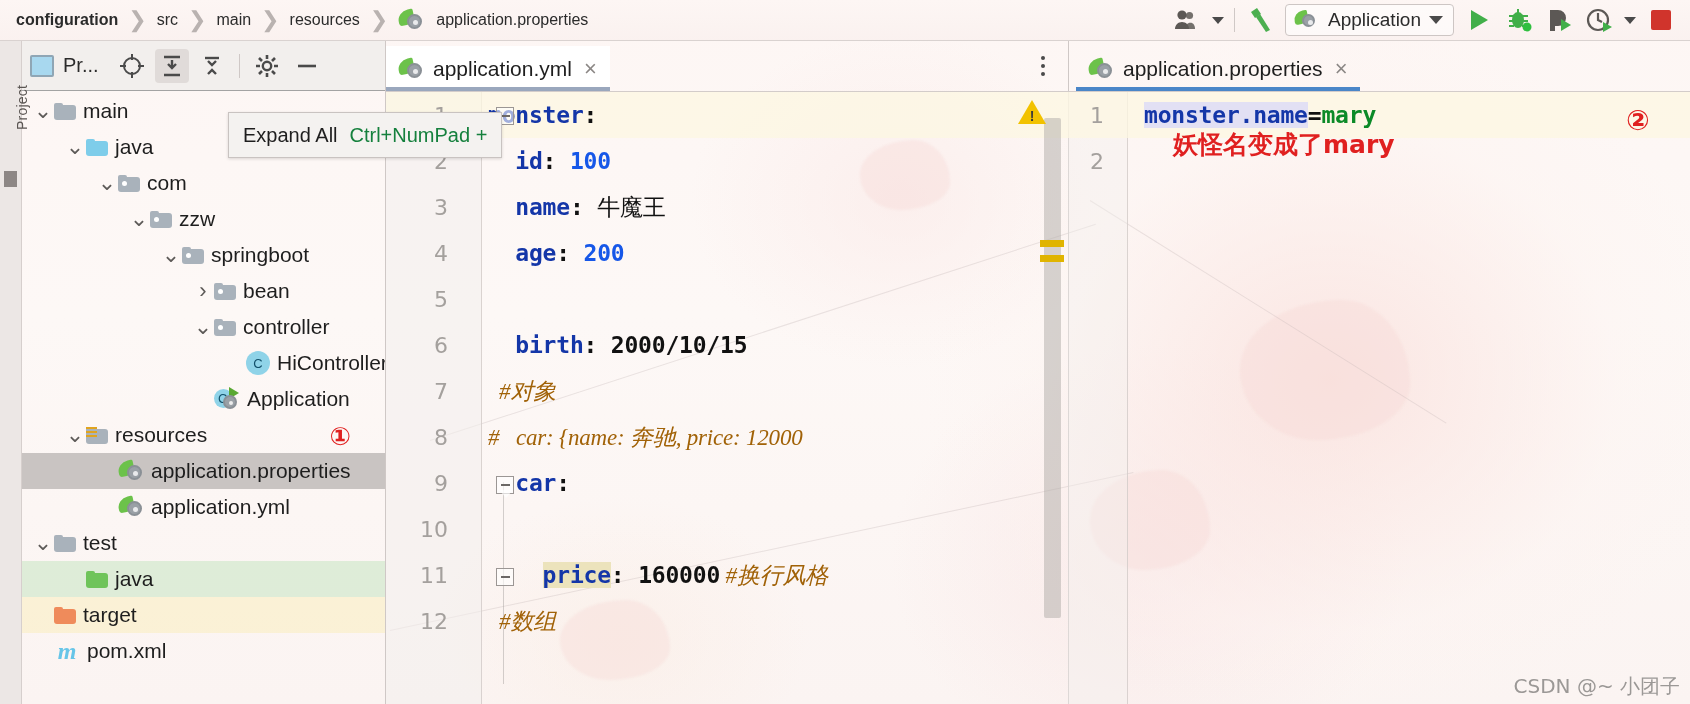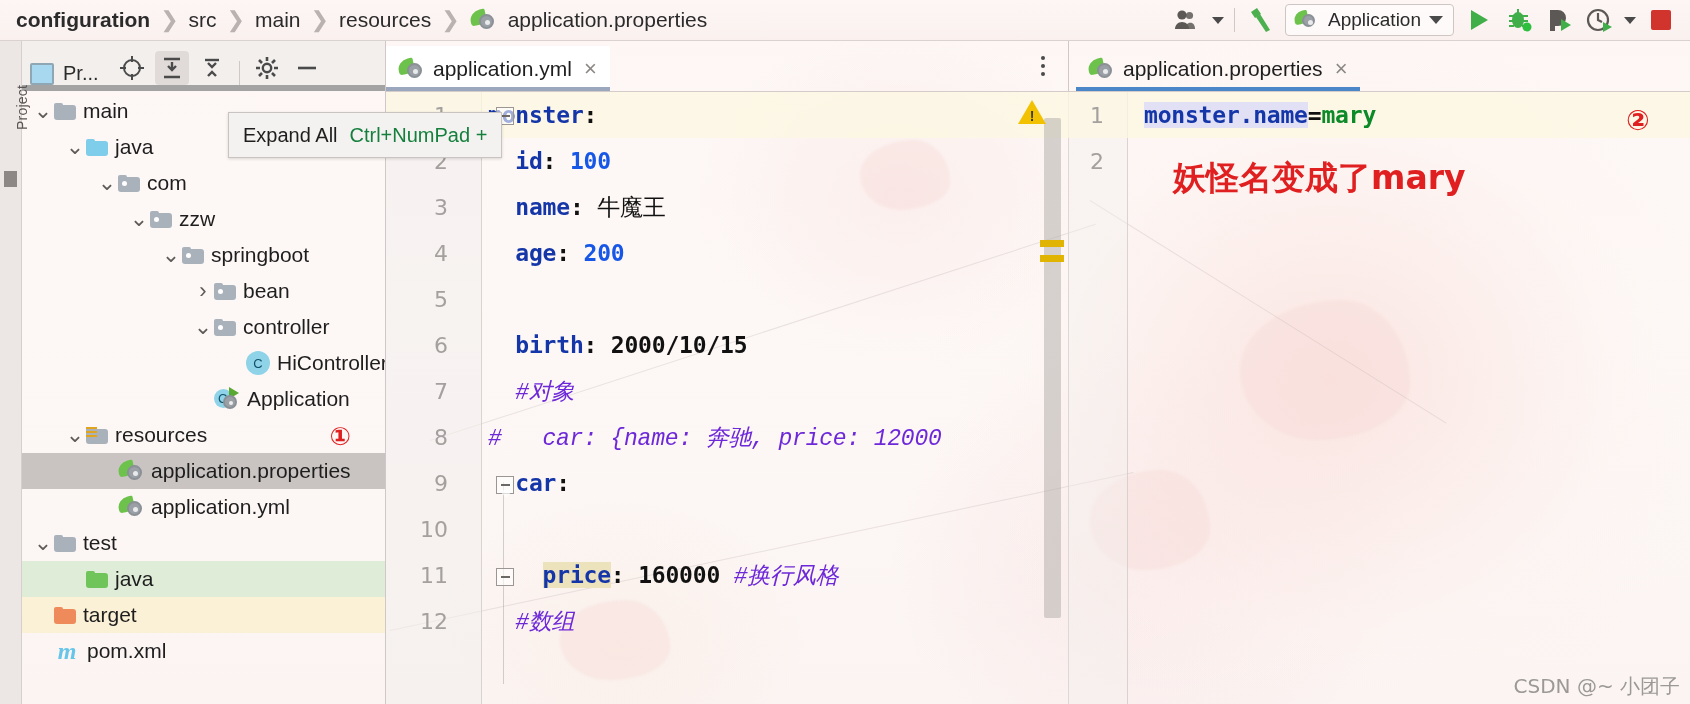"configuration" .crumb { font-size: 21px -> 16px }
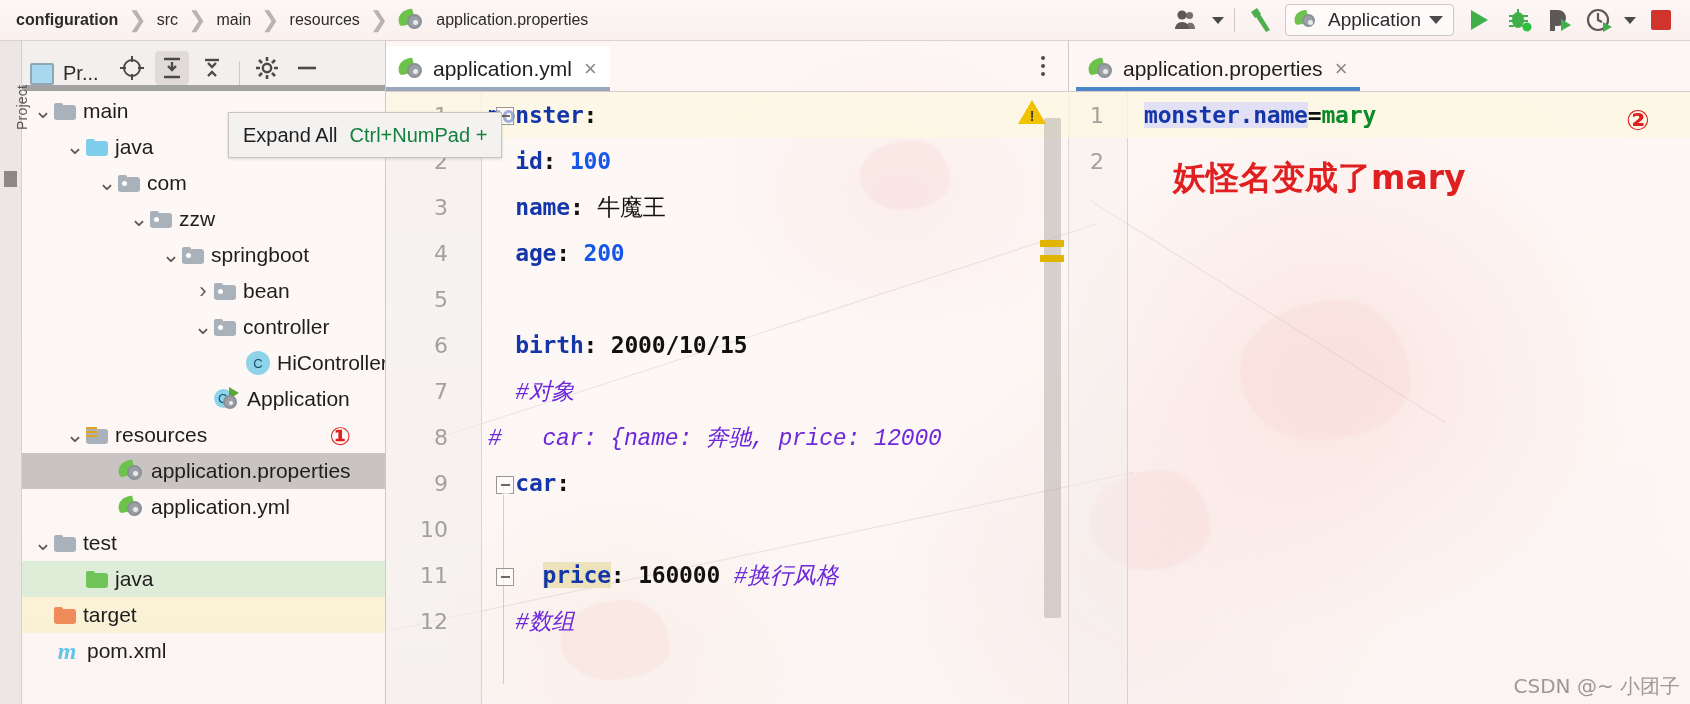"Pr..." .proj-header { align-items: flex-end -> center; border-bottom: 6px solid #a3a3a3 -> 1px solid #a3a3a3 }
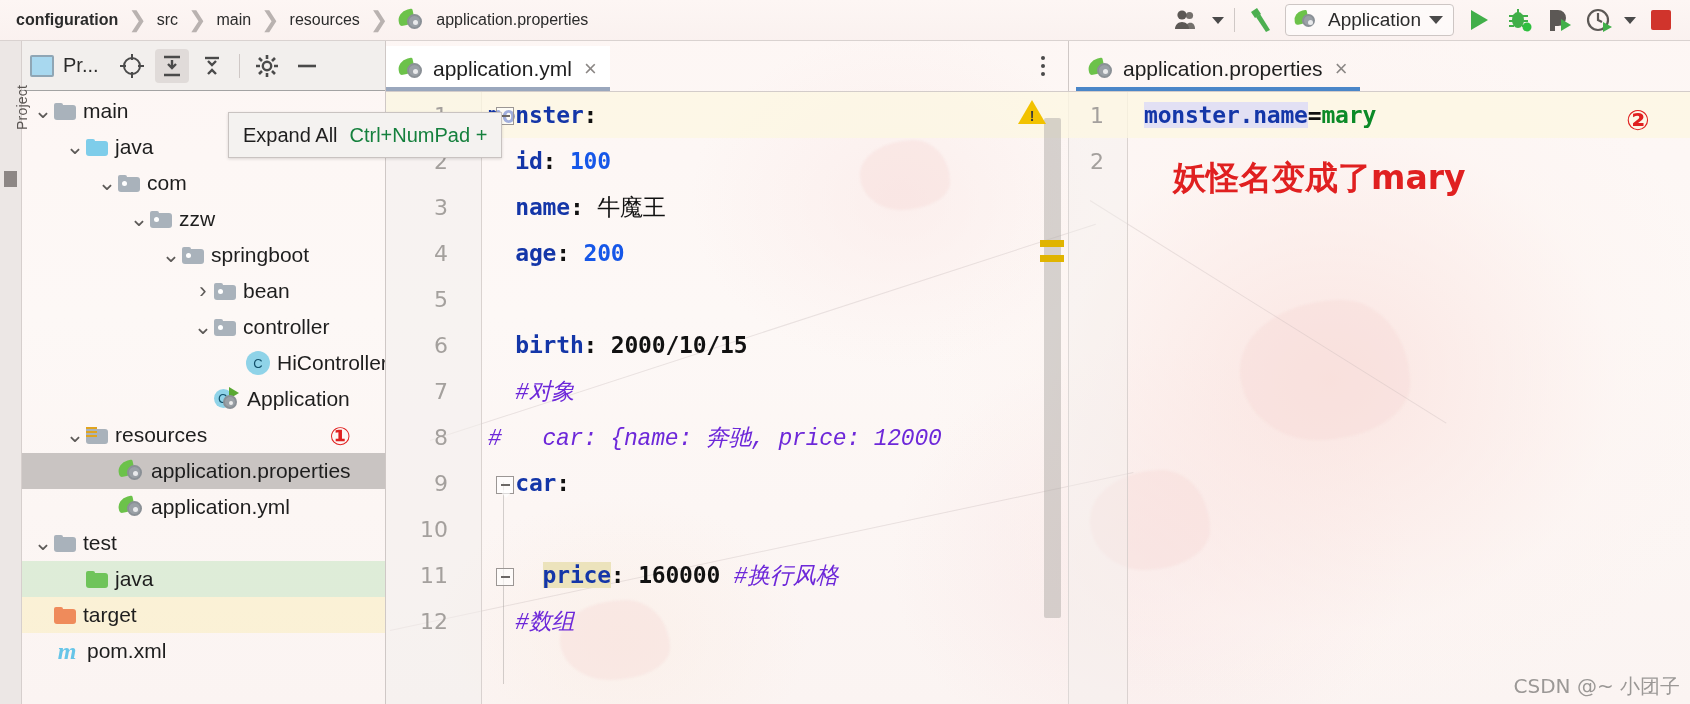"妖怪名变成了mary" div.ann-red { font-size: 33px -> 25px; top: 64px -> 36px }
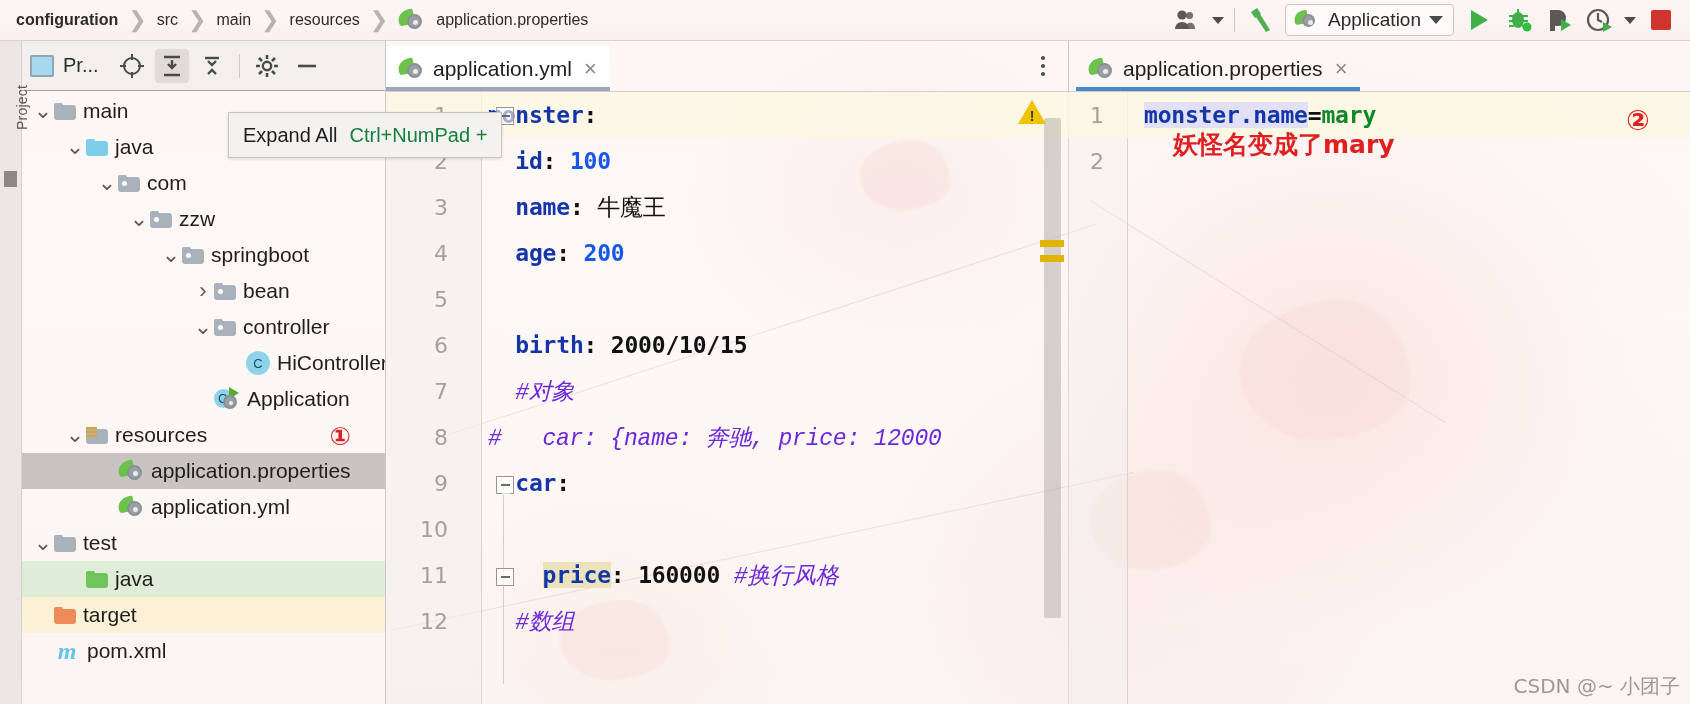"#对象" .cm { color: #6d28d9 -> #a16207; font-family: Liberation Mono, monospace -> Liberation Serif, serif }
